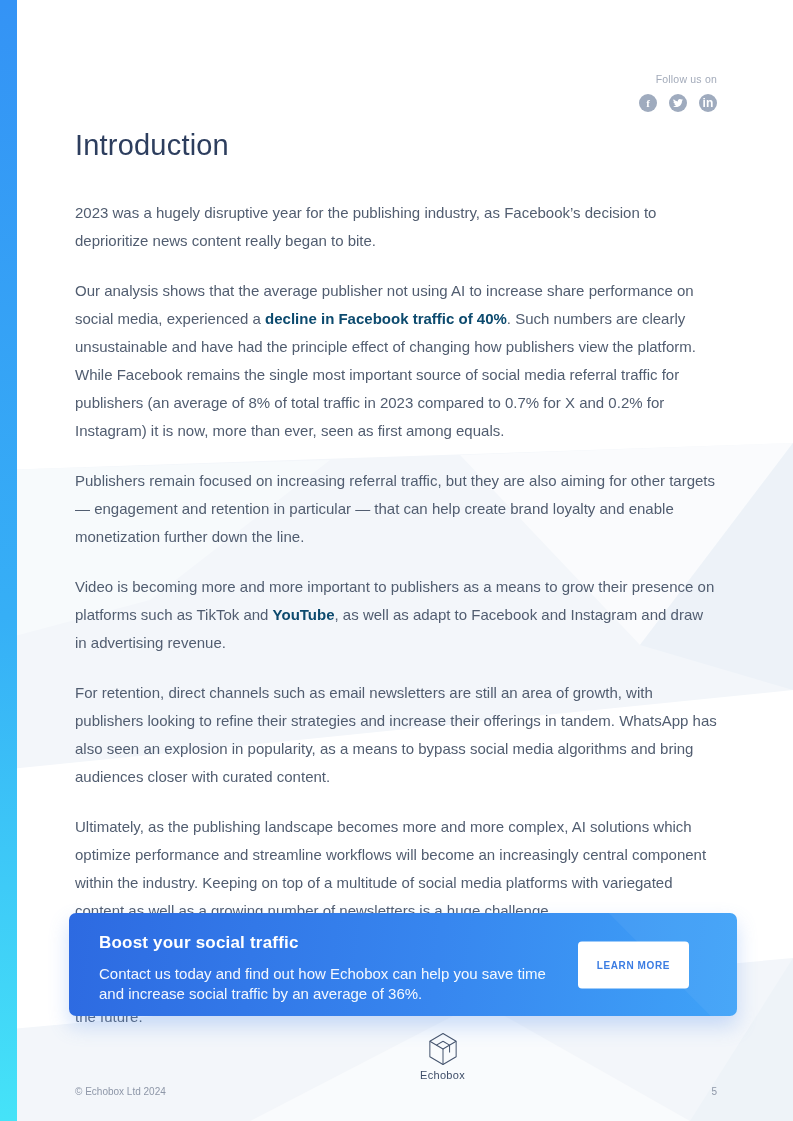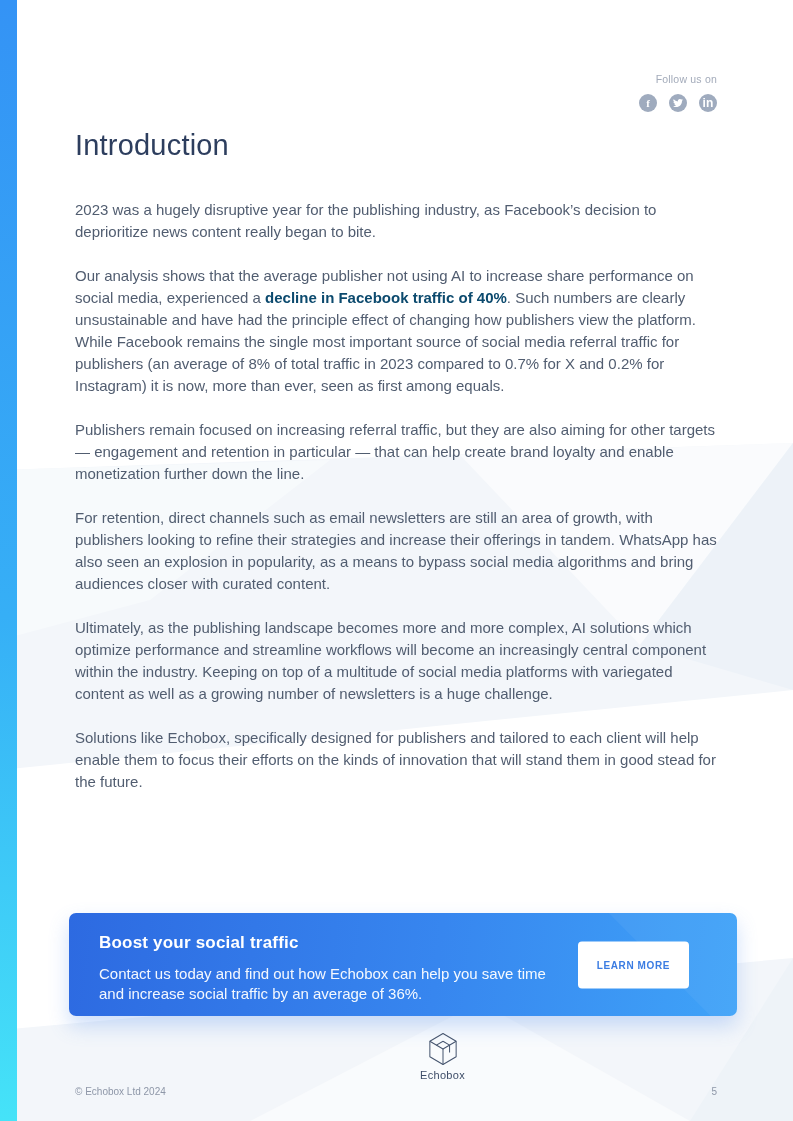"2023 was a hugely disruptive" .body-copy p { line-height: 22px -> 28px }
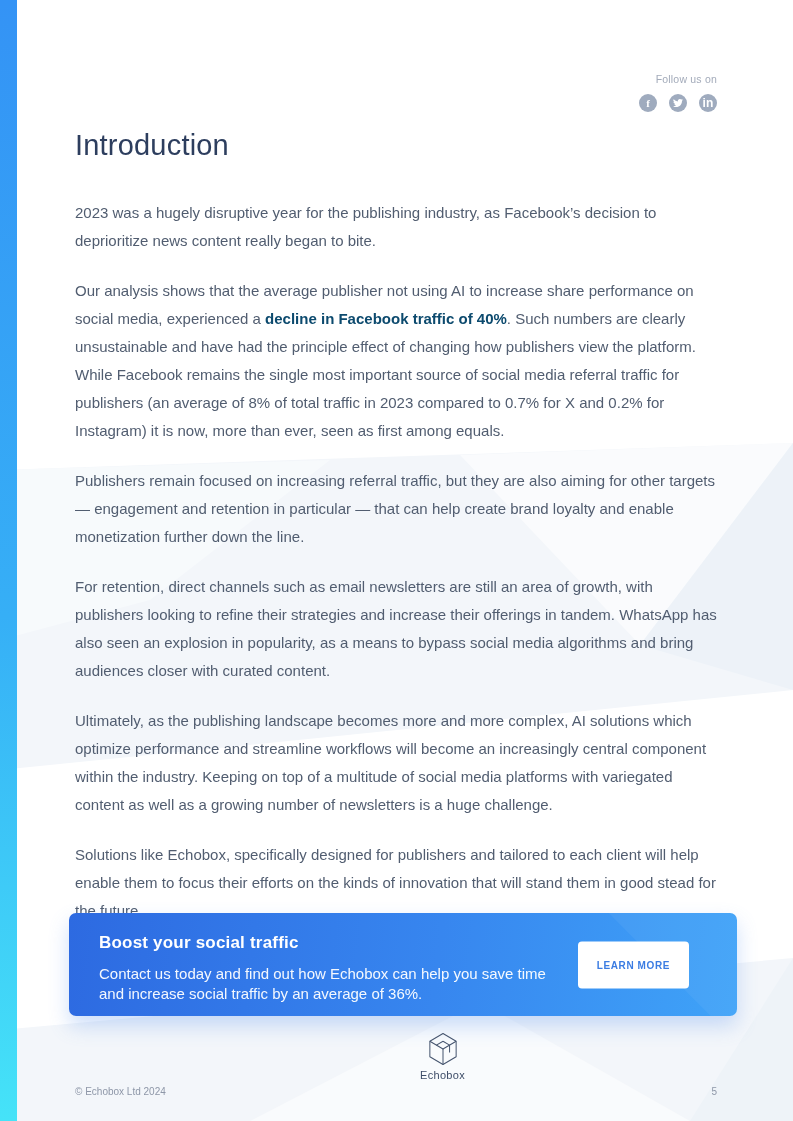"Video is becoming more and" p { html: none -> <p><span>Video is becoming more and more important to publishers as a means to grow their presence on platforms such as TikTok and </span><a>YouTube</a><span>, as well as adapt to Facebook and Instagram and draw in advertising revenue.</span></p> }
